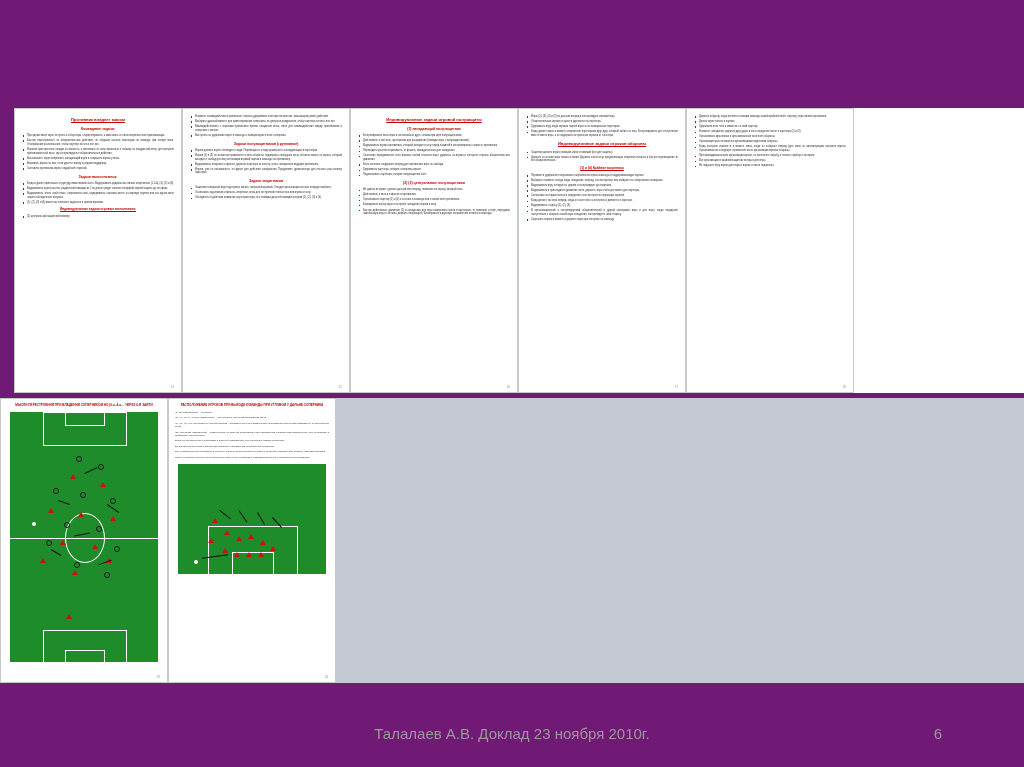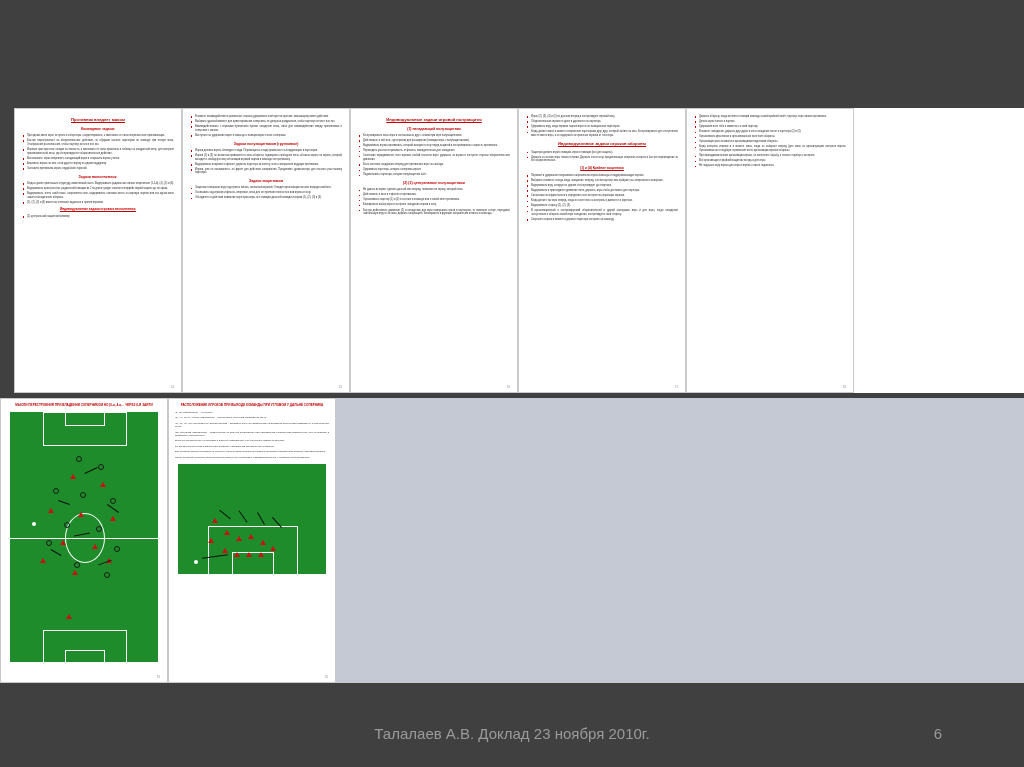"Талалаев А.В. Доклад 23 ноября" .slide { background: #404040 -> #701a75 }
